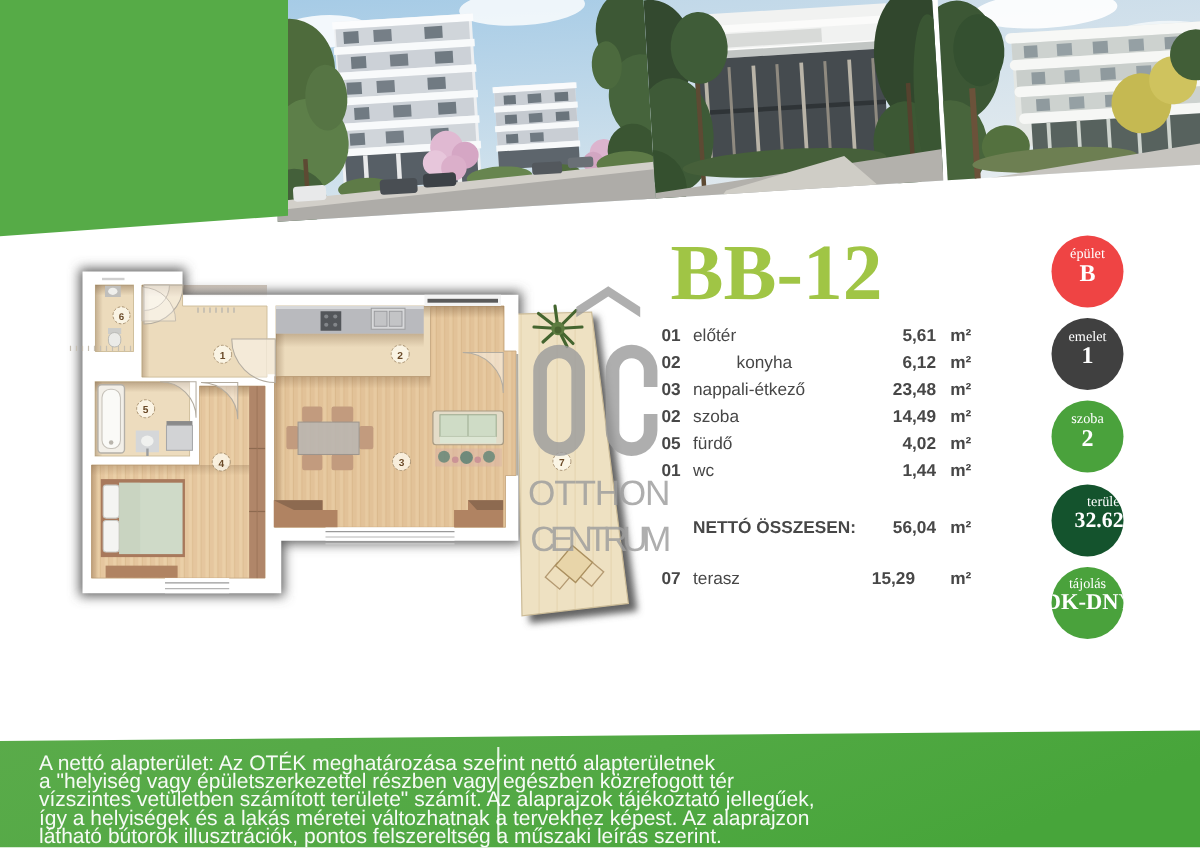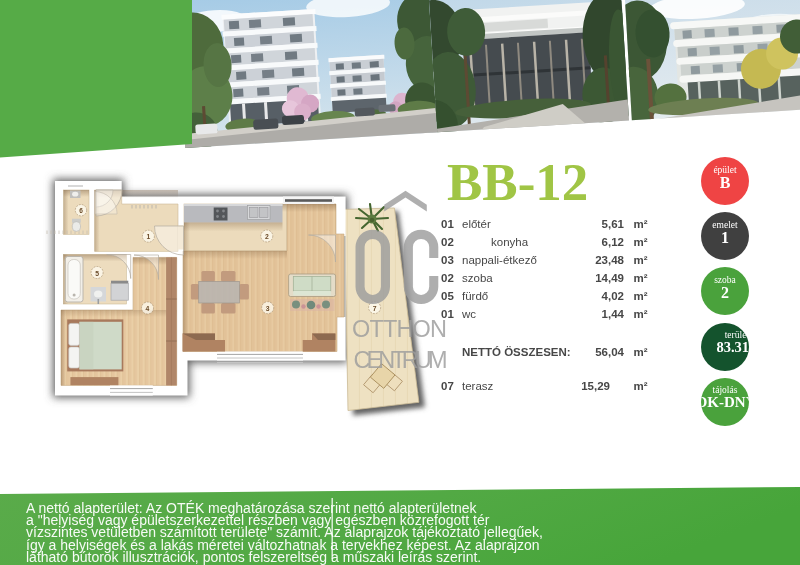"83.31" div { text: 83.31 -> 32.62 }
